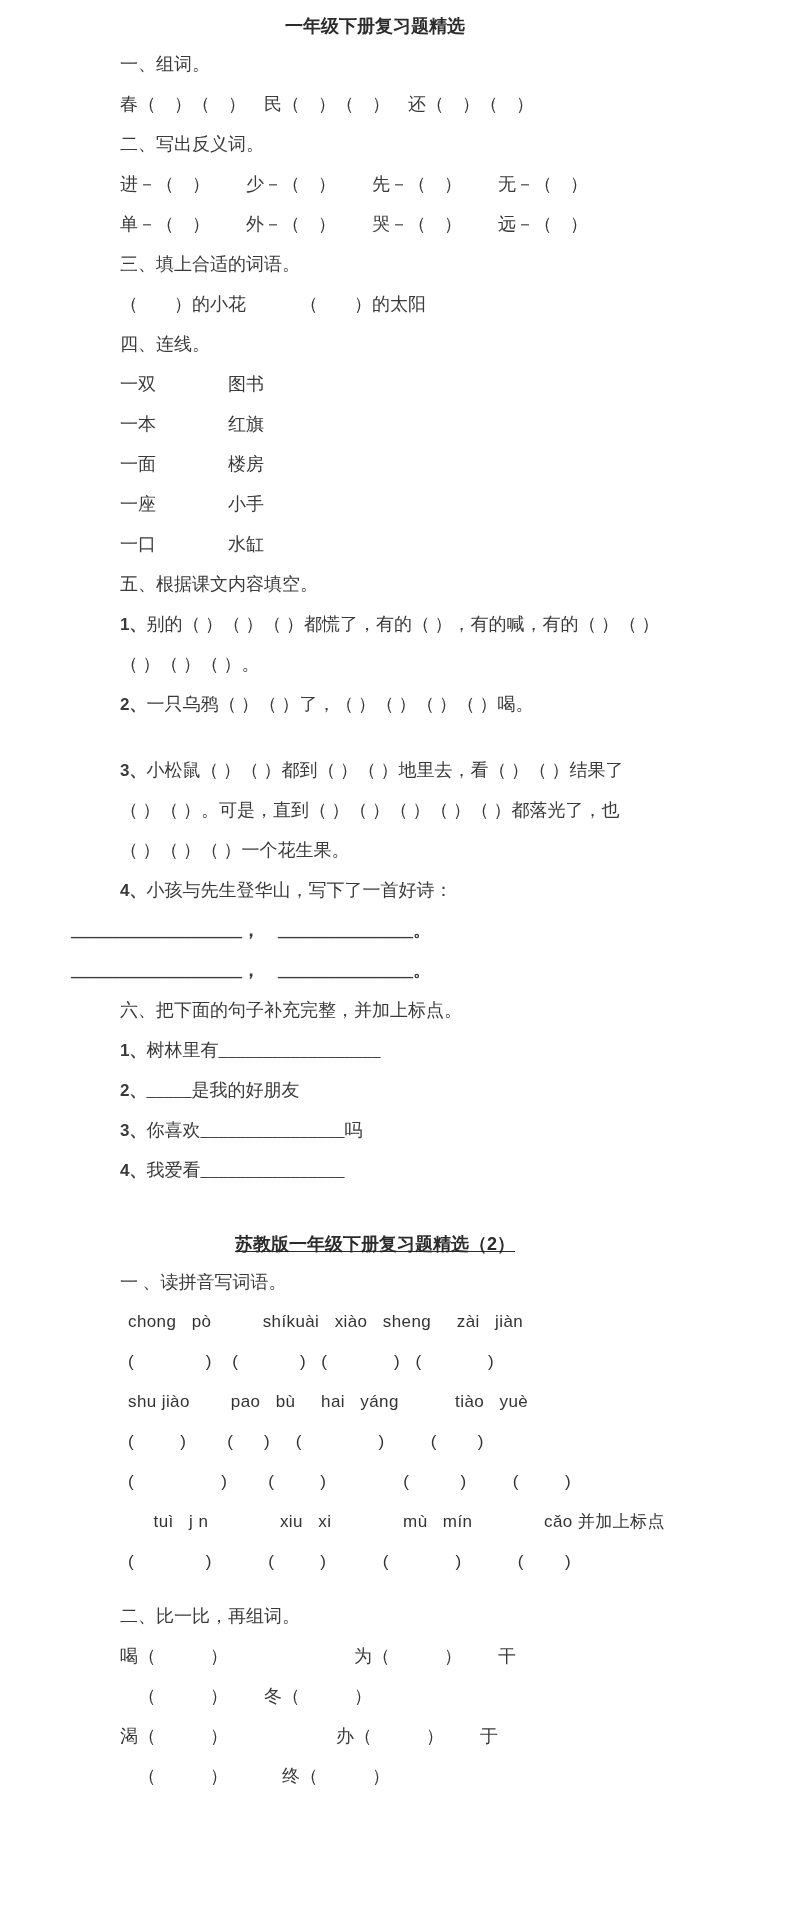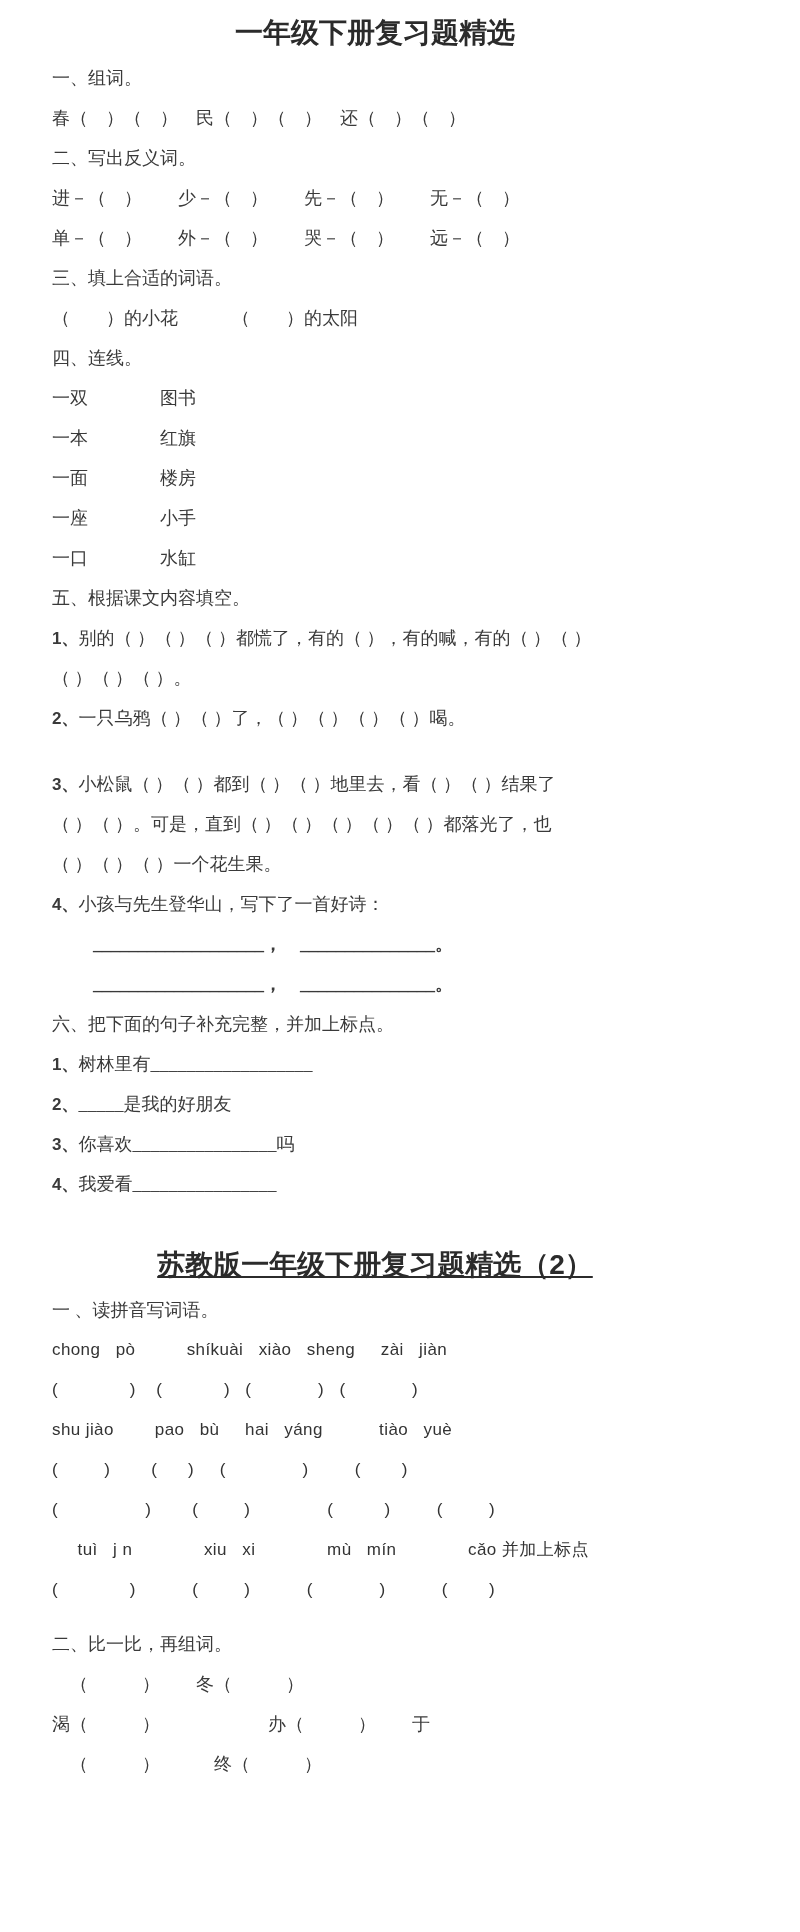"一年级下册复习题精选" .title { font-size: 28px -> 18px }
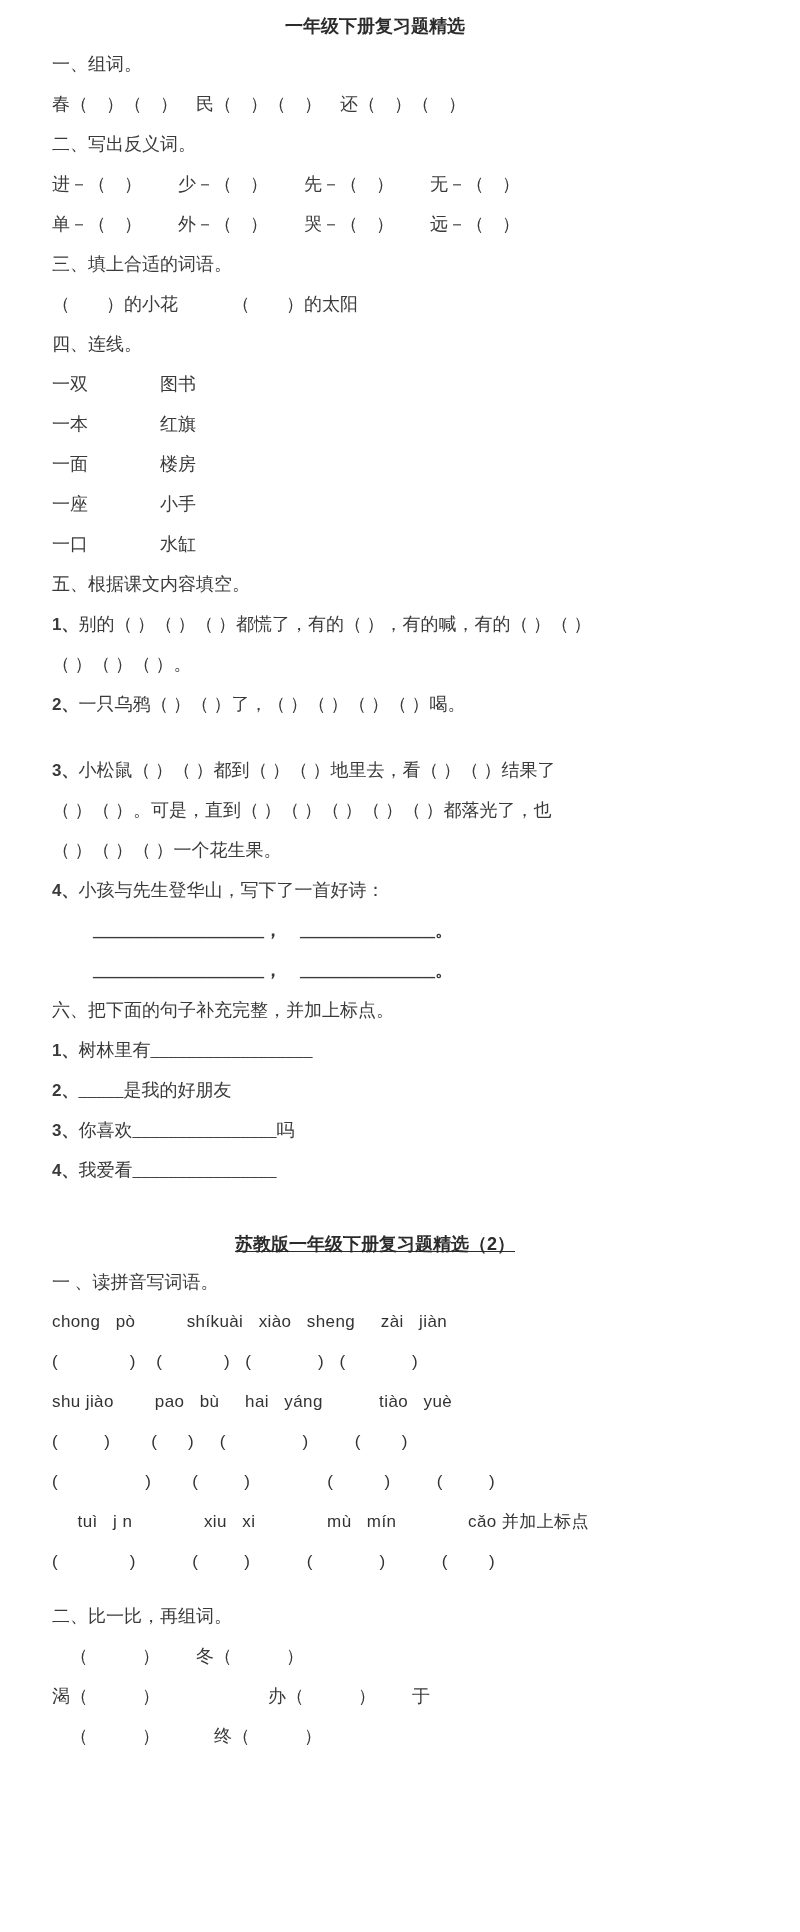"一、组词。" .ln { padding-left: 52px -> 120px }
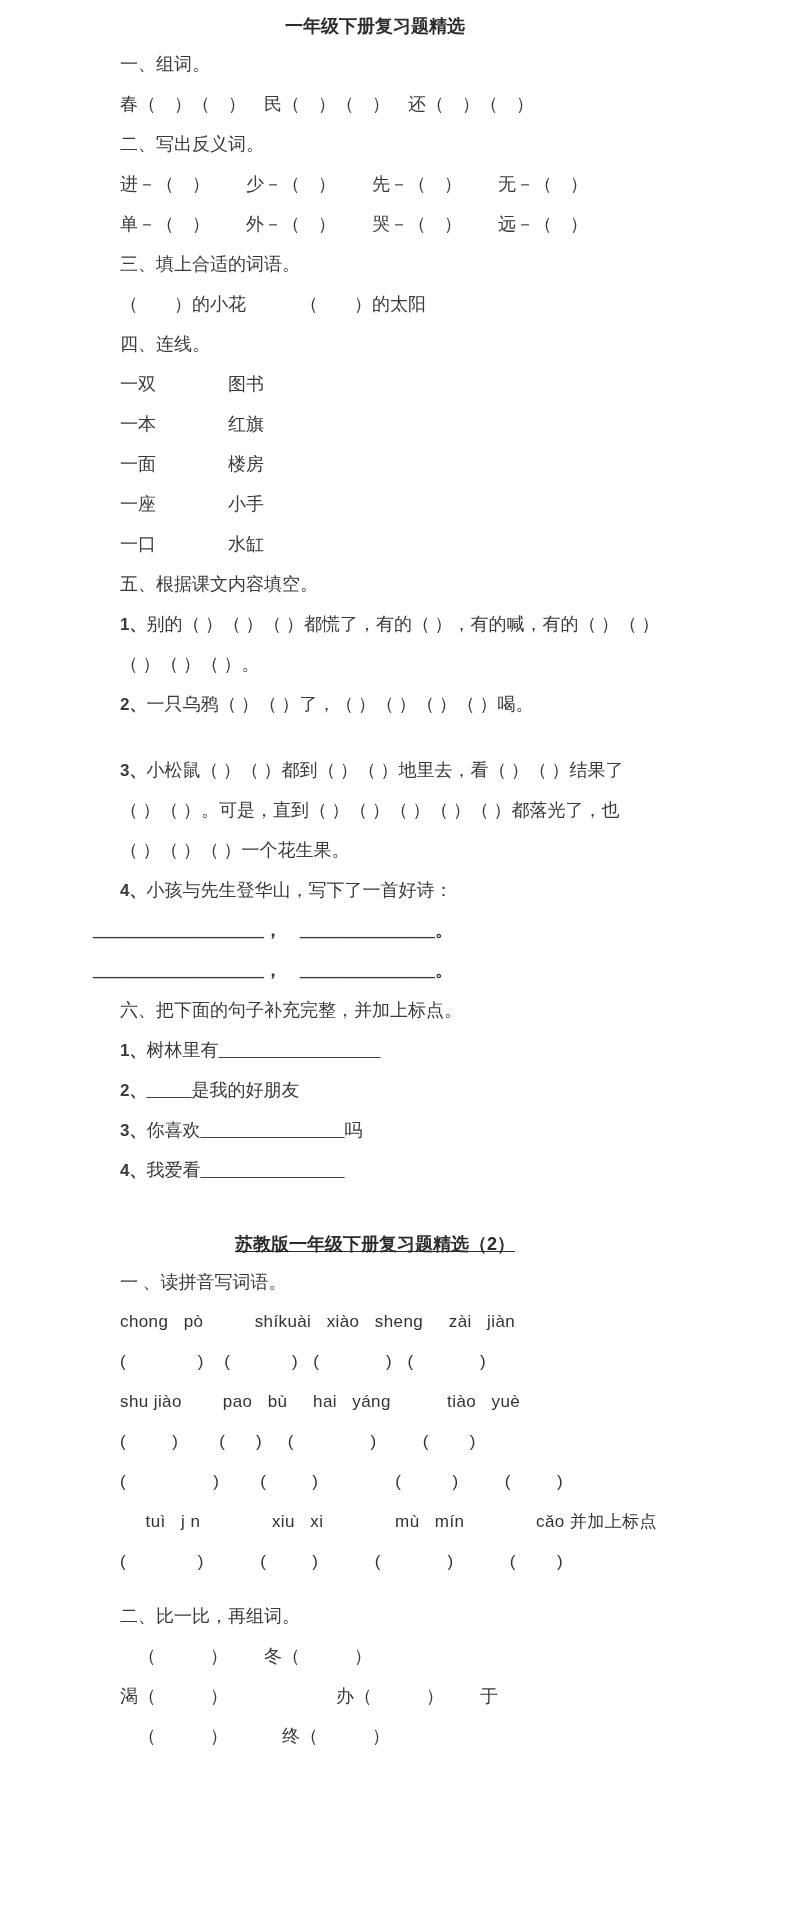"___________________， _______________。" .blanks { padding-left: 93px -> 71px }
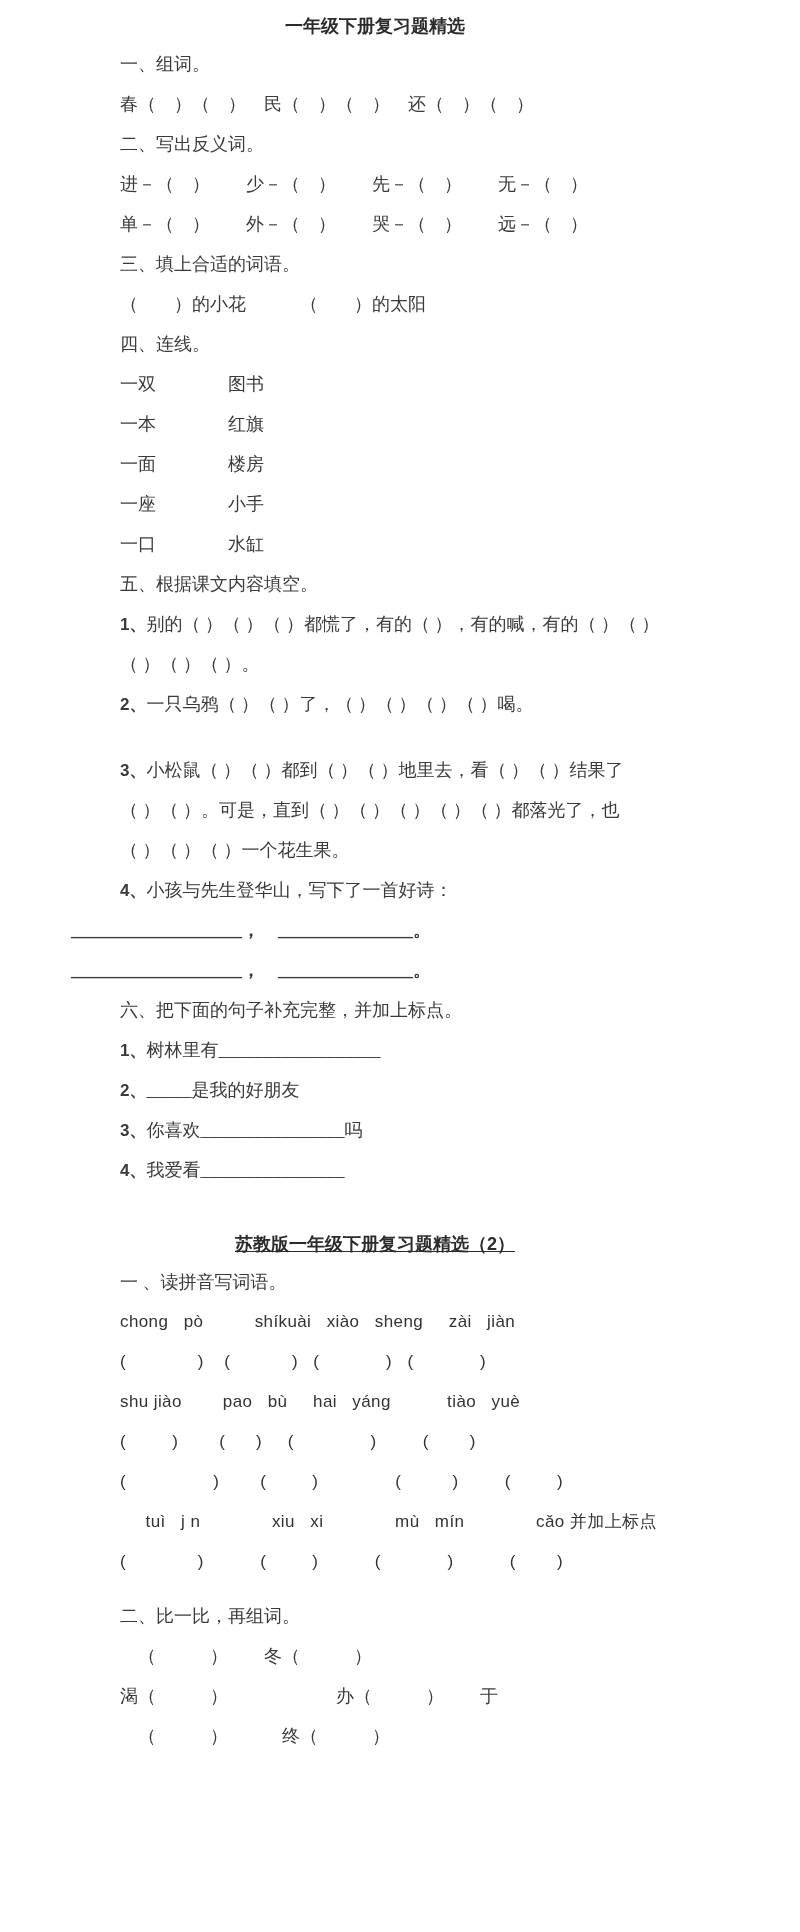"chong pò shíkuài xiào sheng" .py { margin-left: none -> 8px }
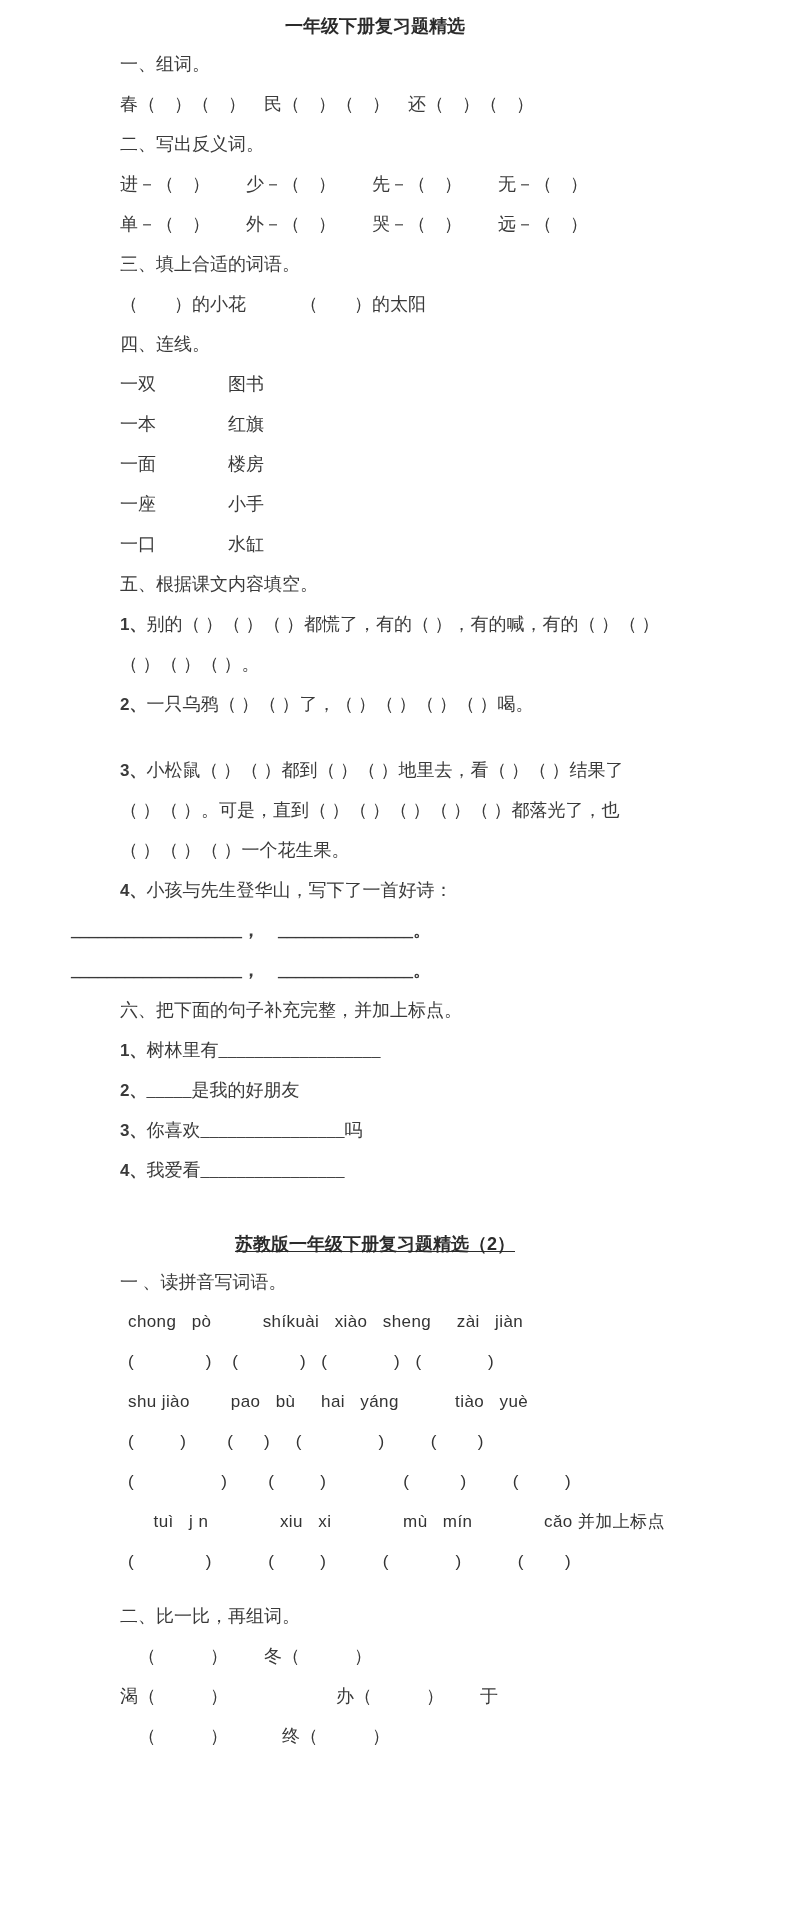"喝（ ） 为（ ） 干" div.ln { html: none -> <div>喝（ ） 为（ ） 干</div> }
